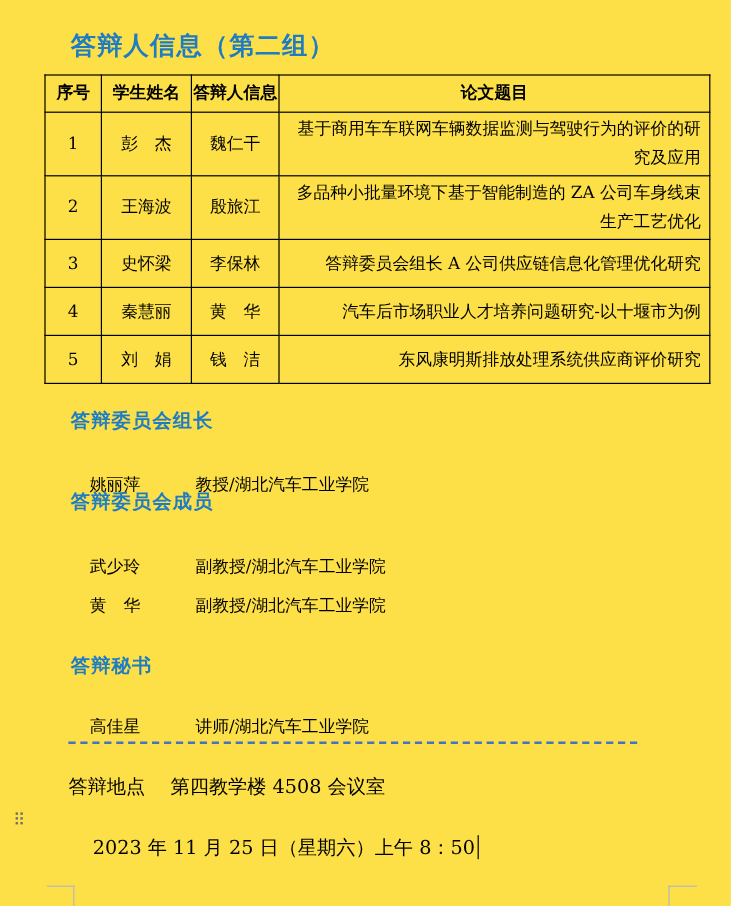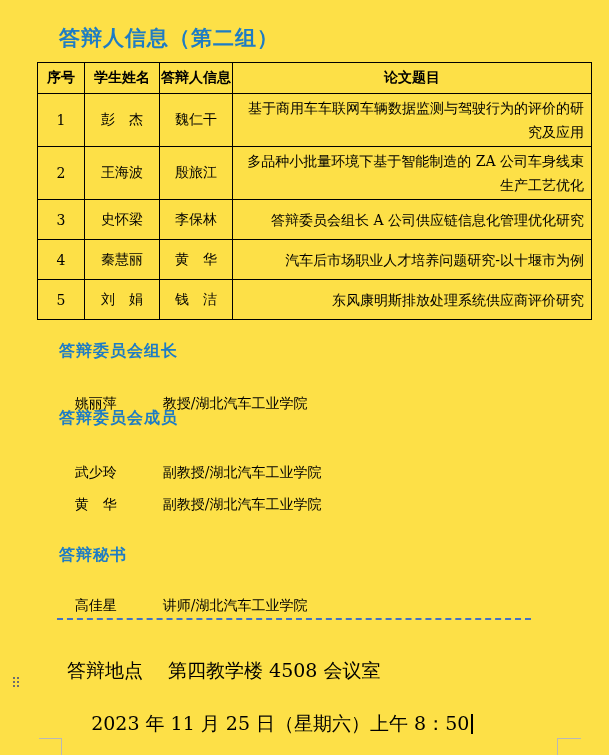"答辩地点 第四教学楼 4508 会议室" .footer-line { font-size: 19px -> 16px; left: 67px -> 57px; margin-top: 12px -> none }
